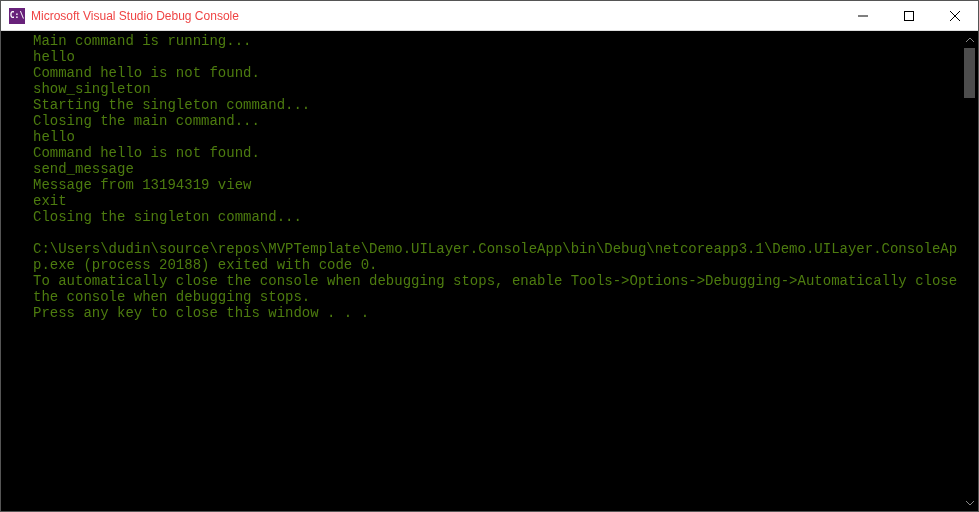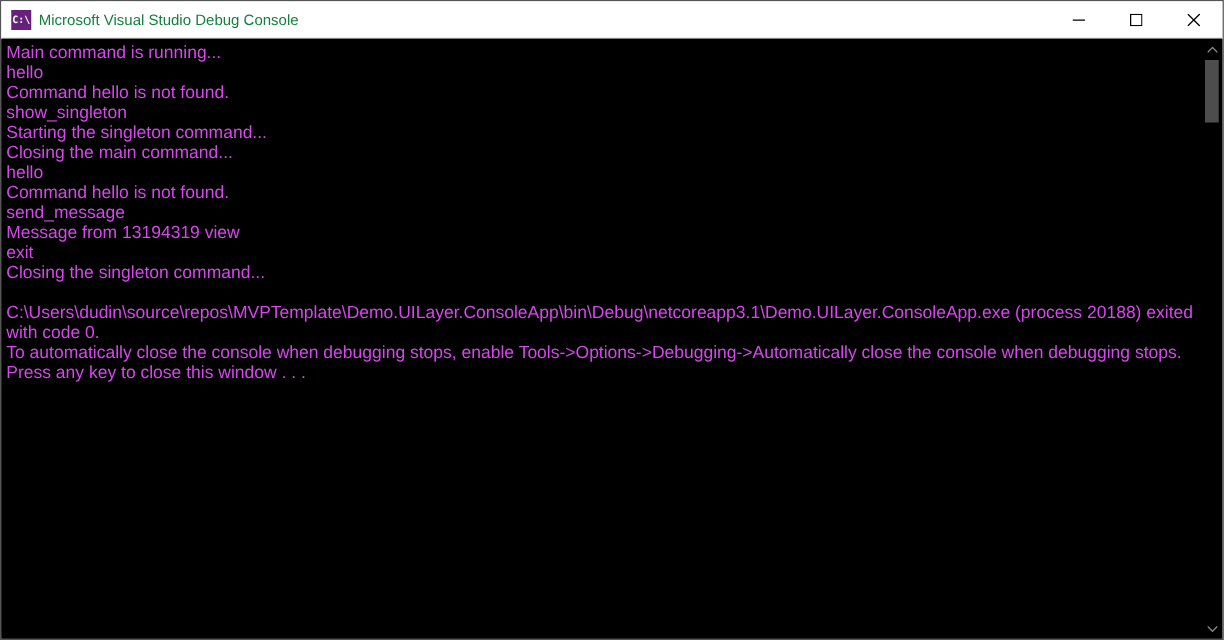"Microsoft Visual Studio Debug Console" .titlebar-text { color: #15803d -> #ef4444 }
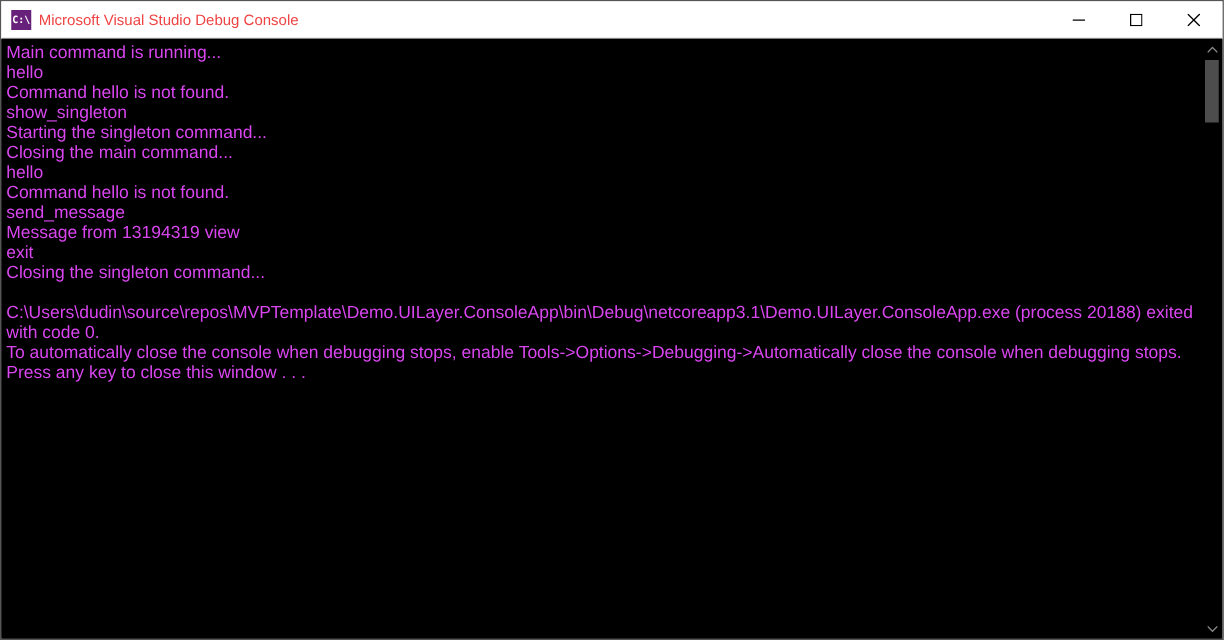"Main command is running..." .console-area { color: #d946ef -> #4d7c0f; font-family: Liberation Sans, sans-serif -> Liberation Mono, monospace; margin-left: none -> 28px }
